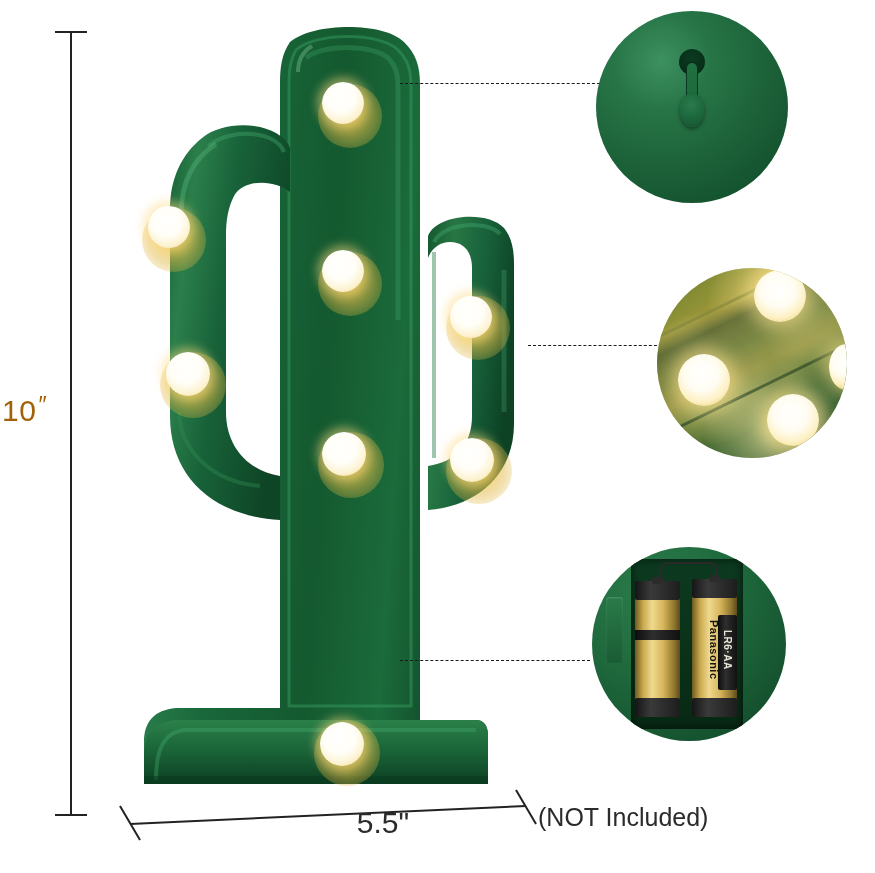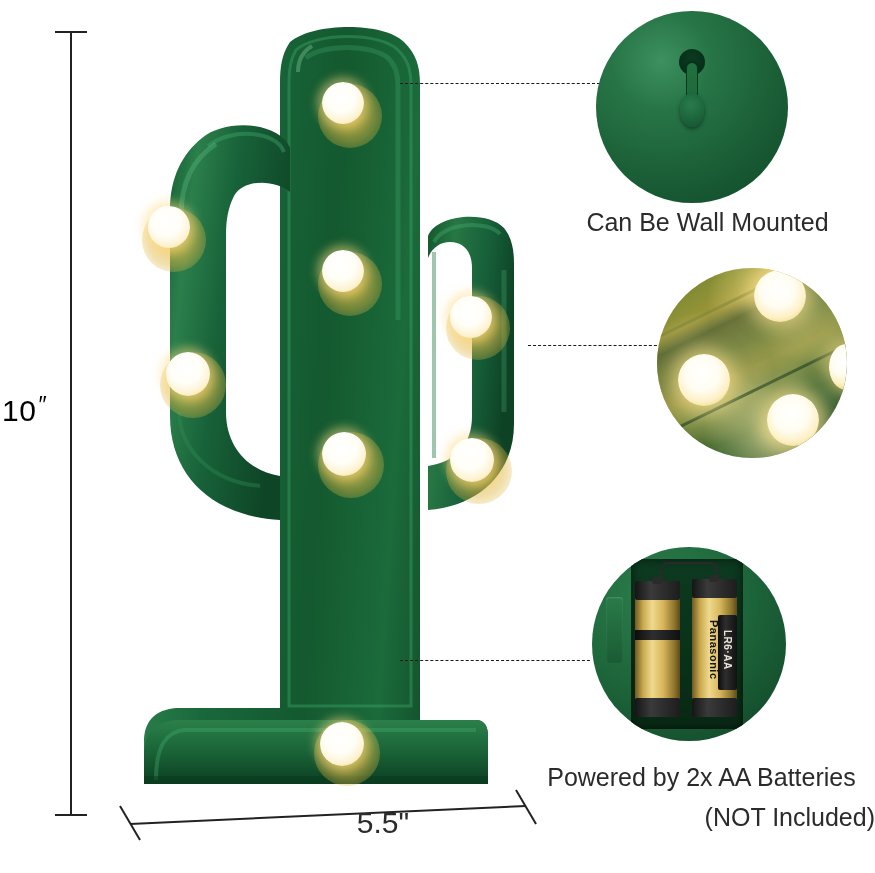"Can Be Wall Mounted" div.abs { html: <div>Can Be Wall Mounted</div> -> none }
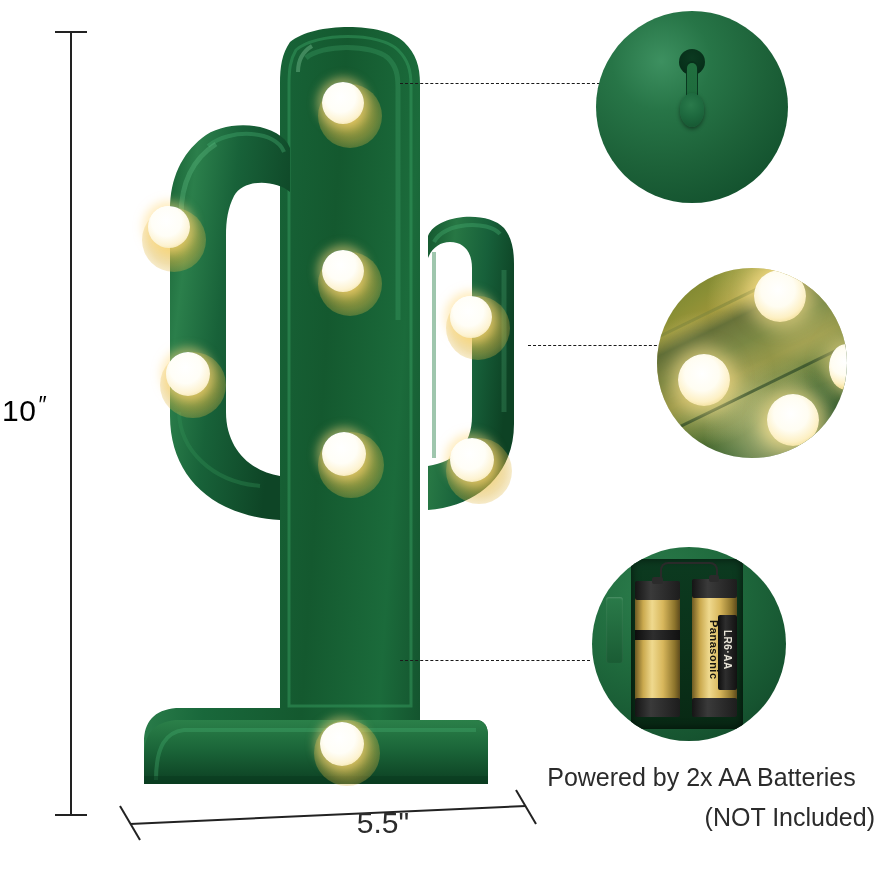"10″" .dim-v-label { color: #000000 -> #a16207 }
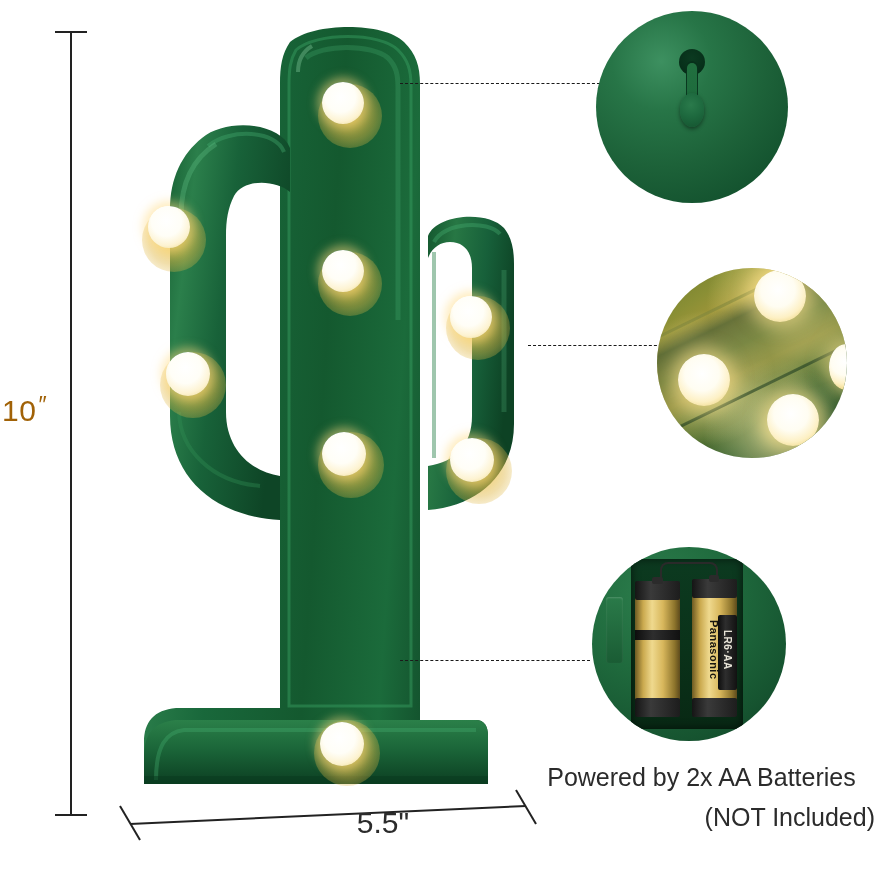"Powered by 2x AA Batteries" div.abs { html: <div>Powered by 2x AA Batteries</div> -> none }
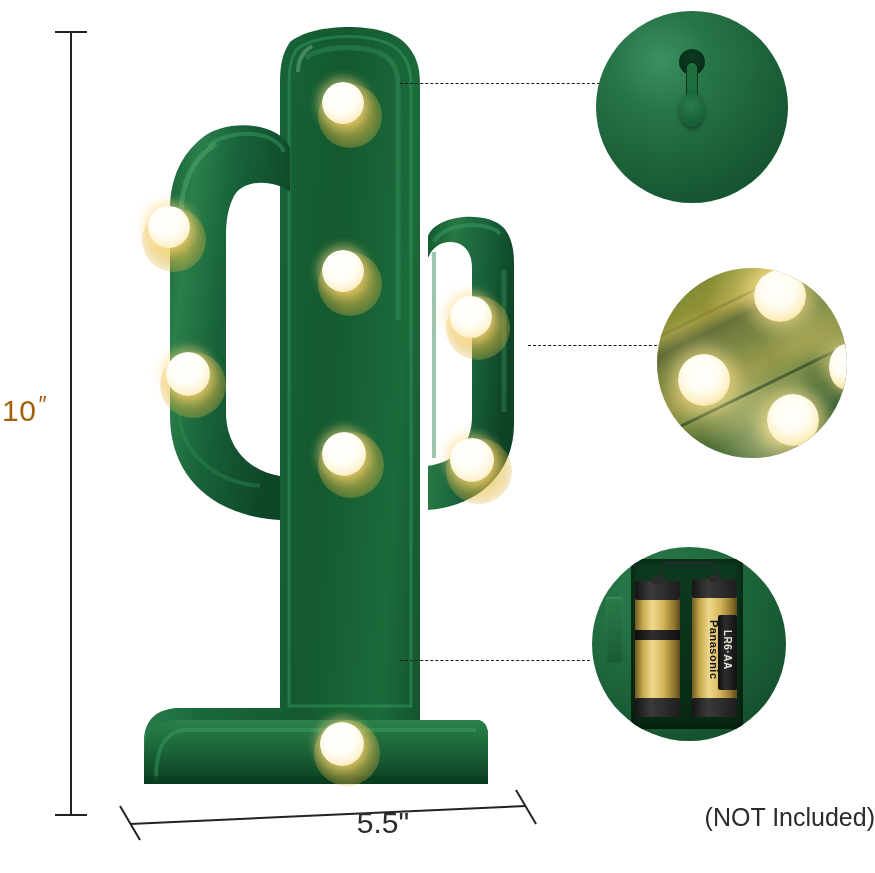"(NOT Included)" div.abs { text-align: right -> left }
